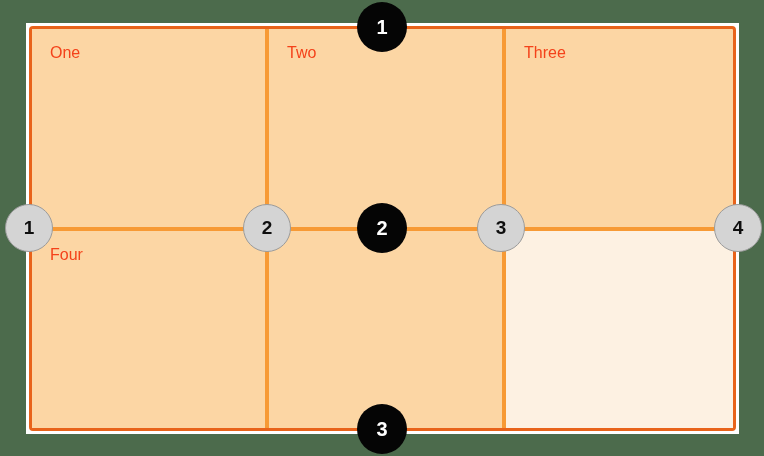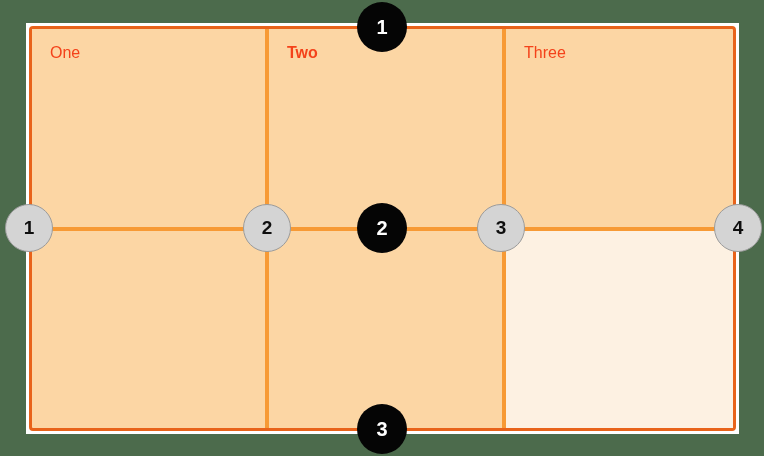"Two" div.cell { font-weight: bold -> none }
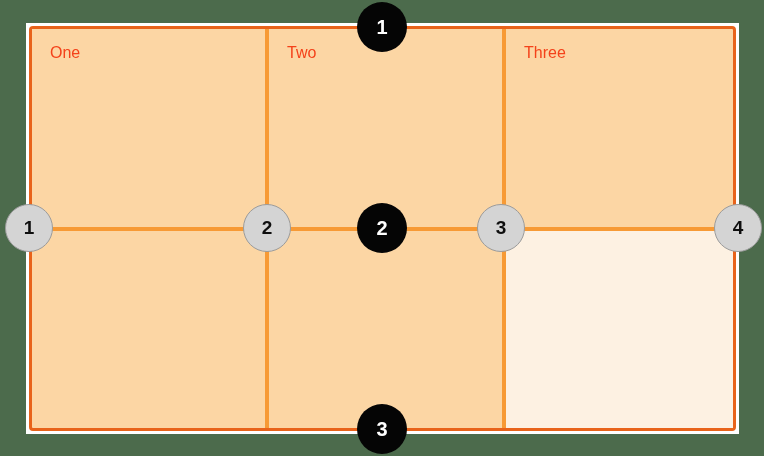"Four" div.cell { html: none -> <div> <span>Four</span> </div> }
